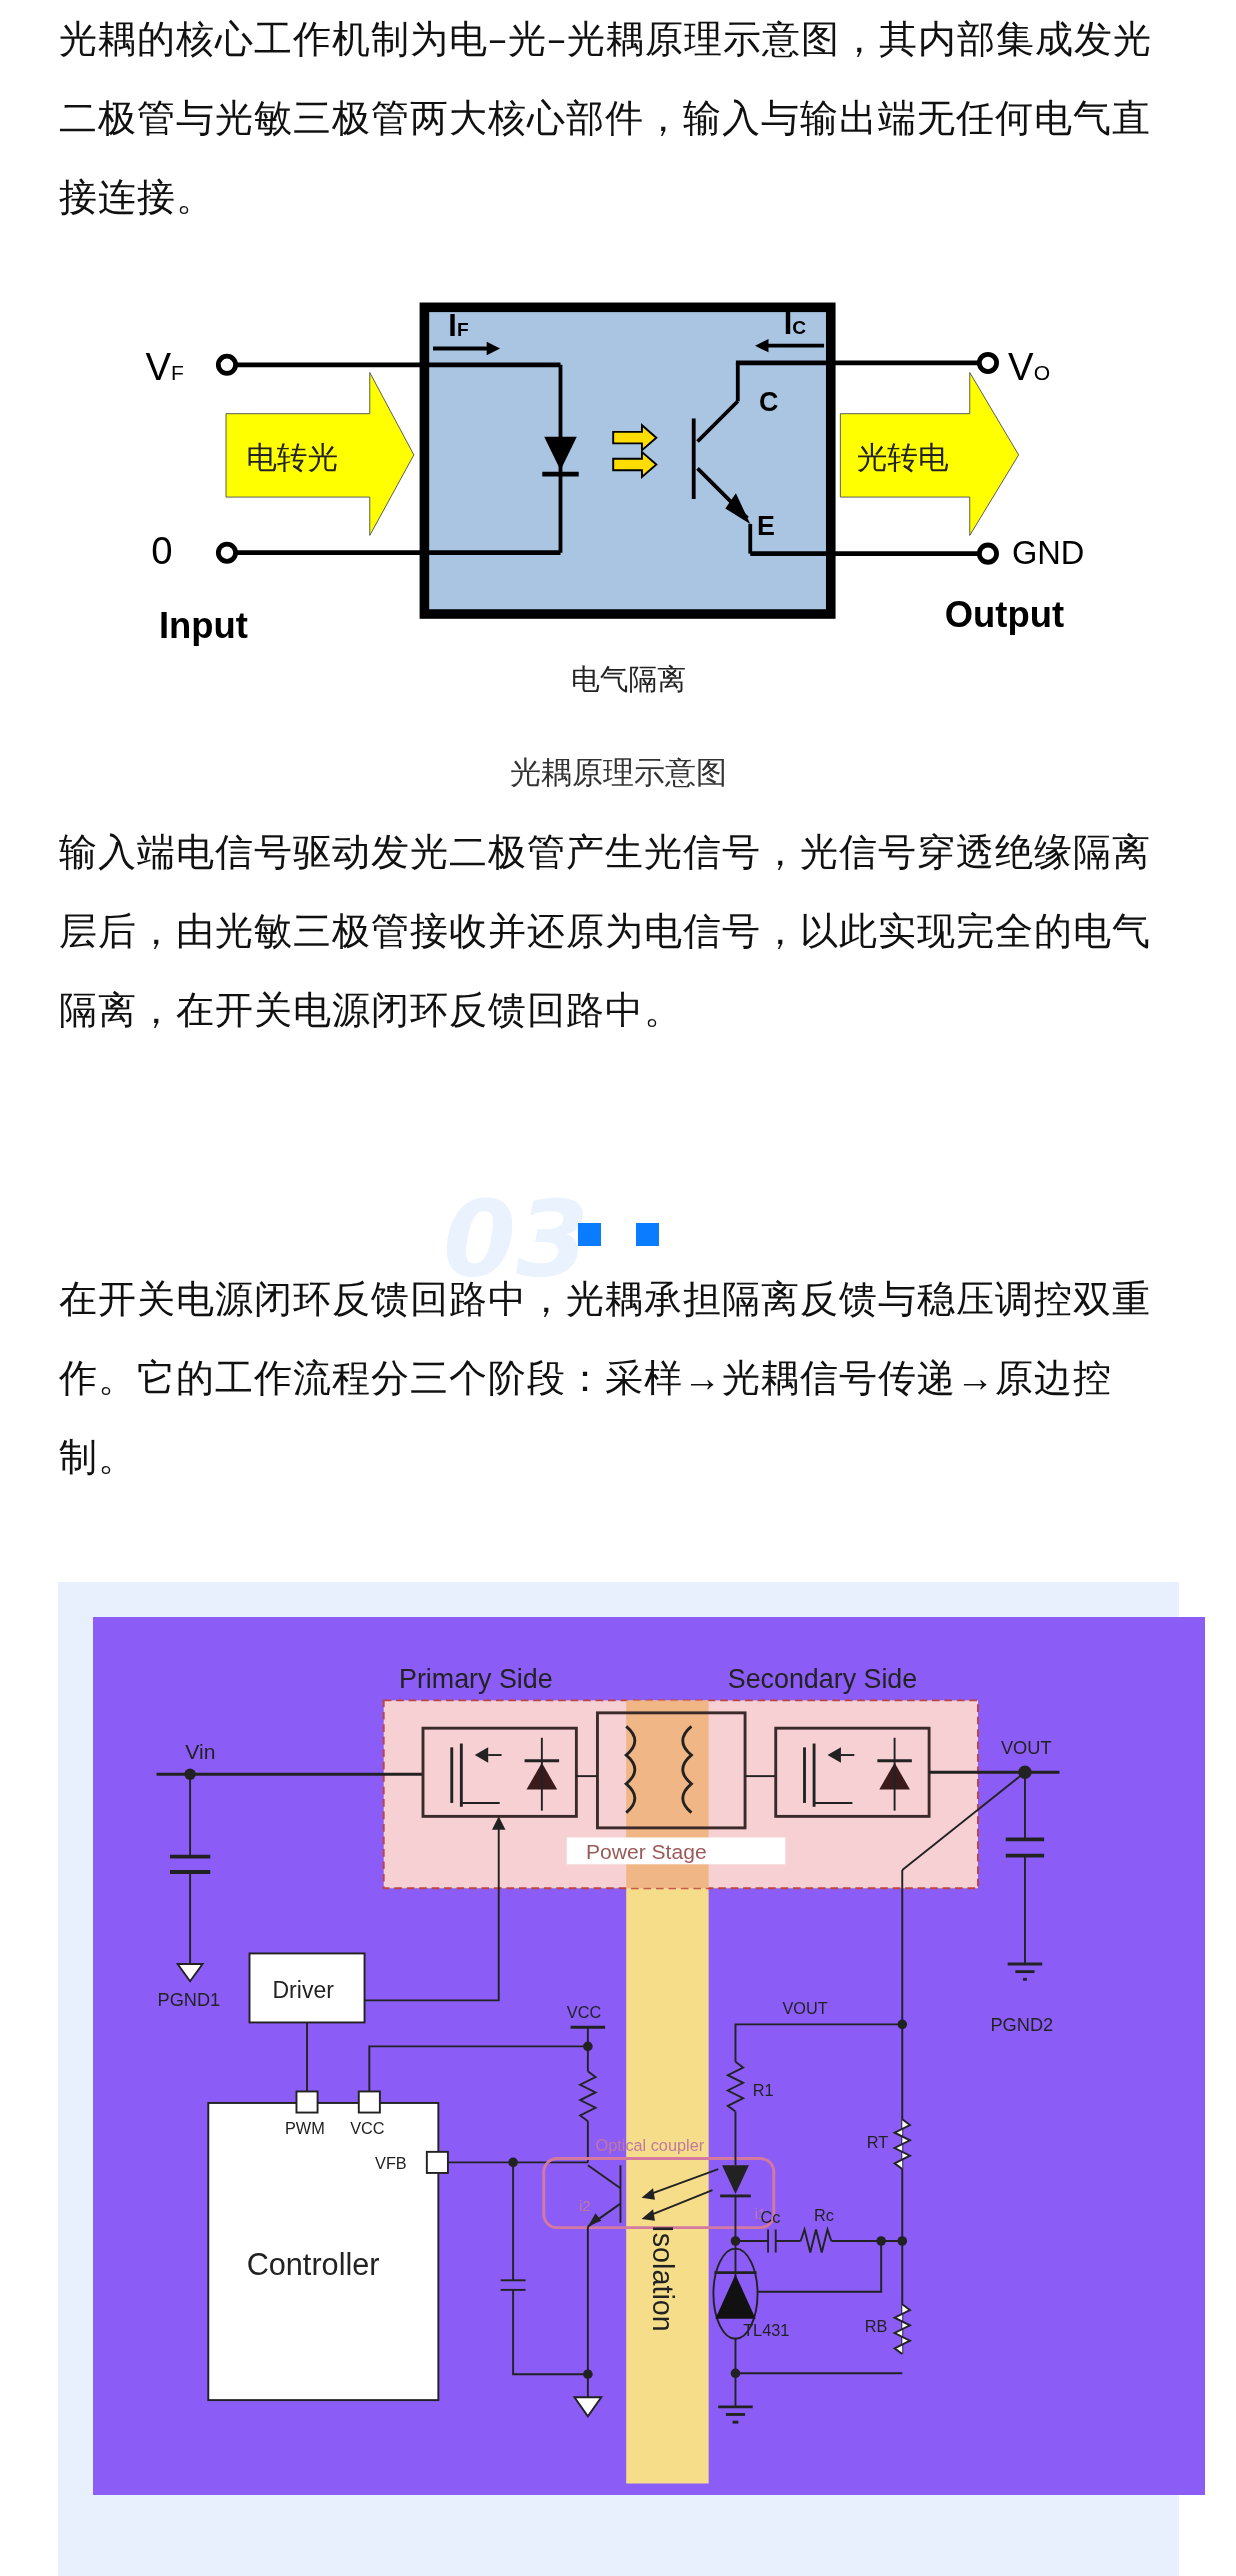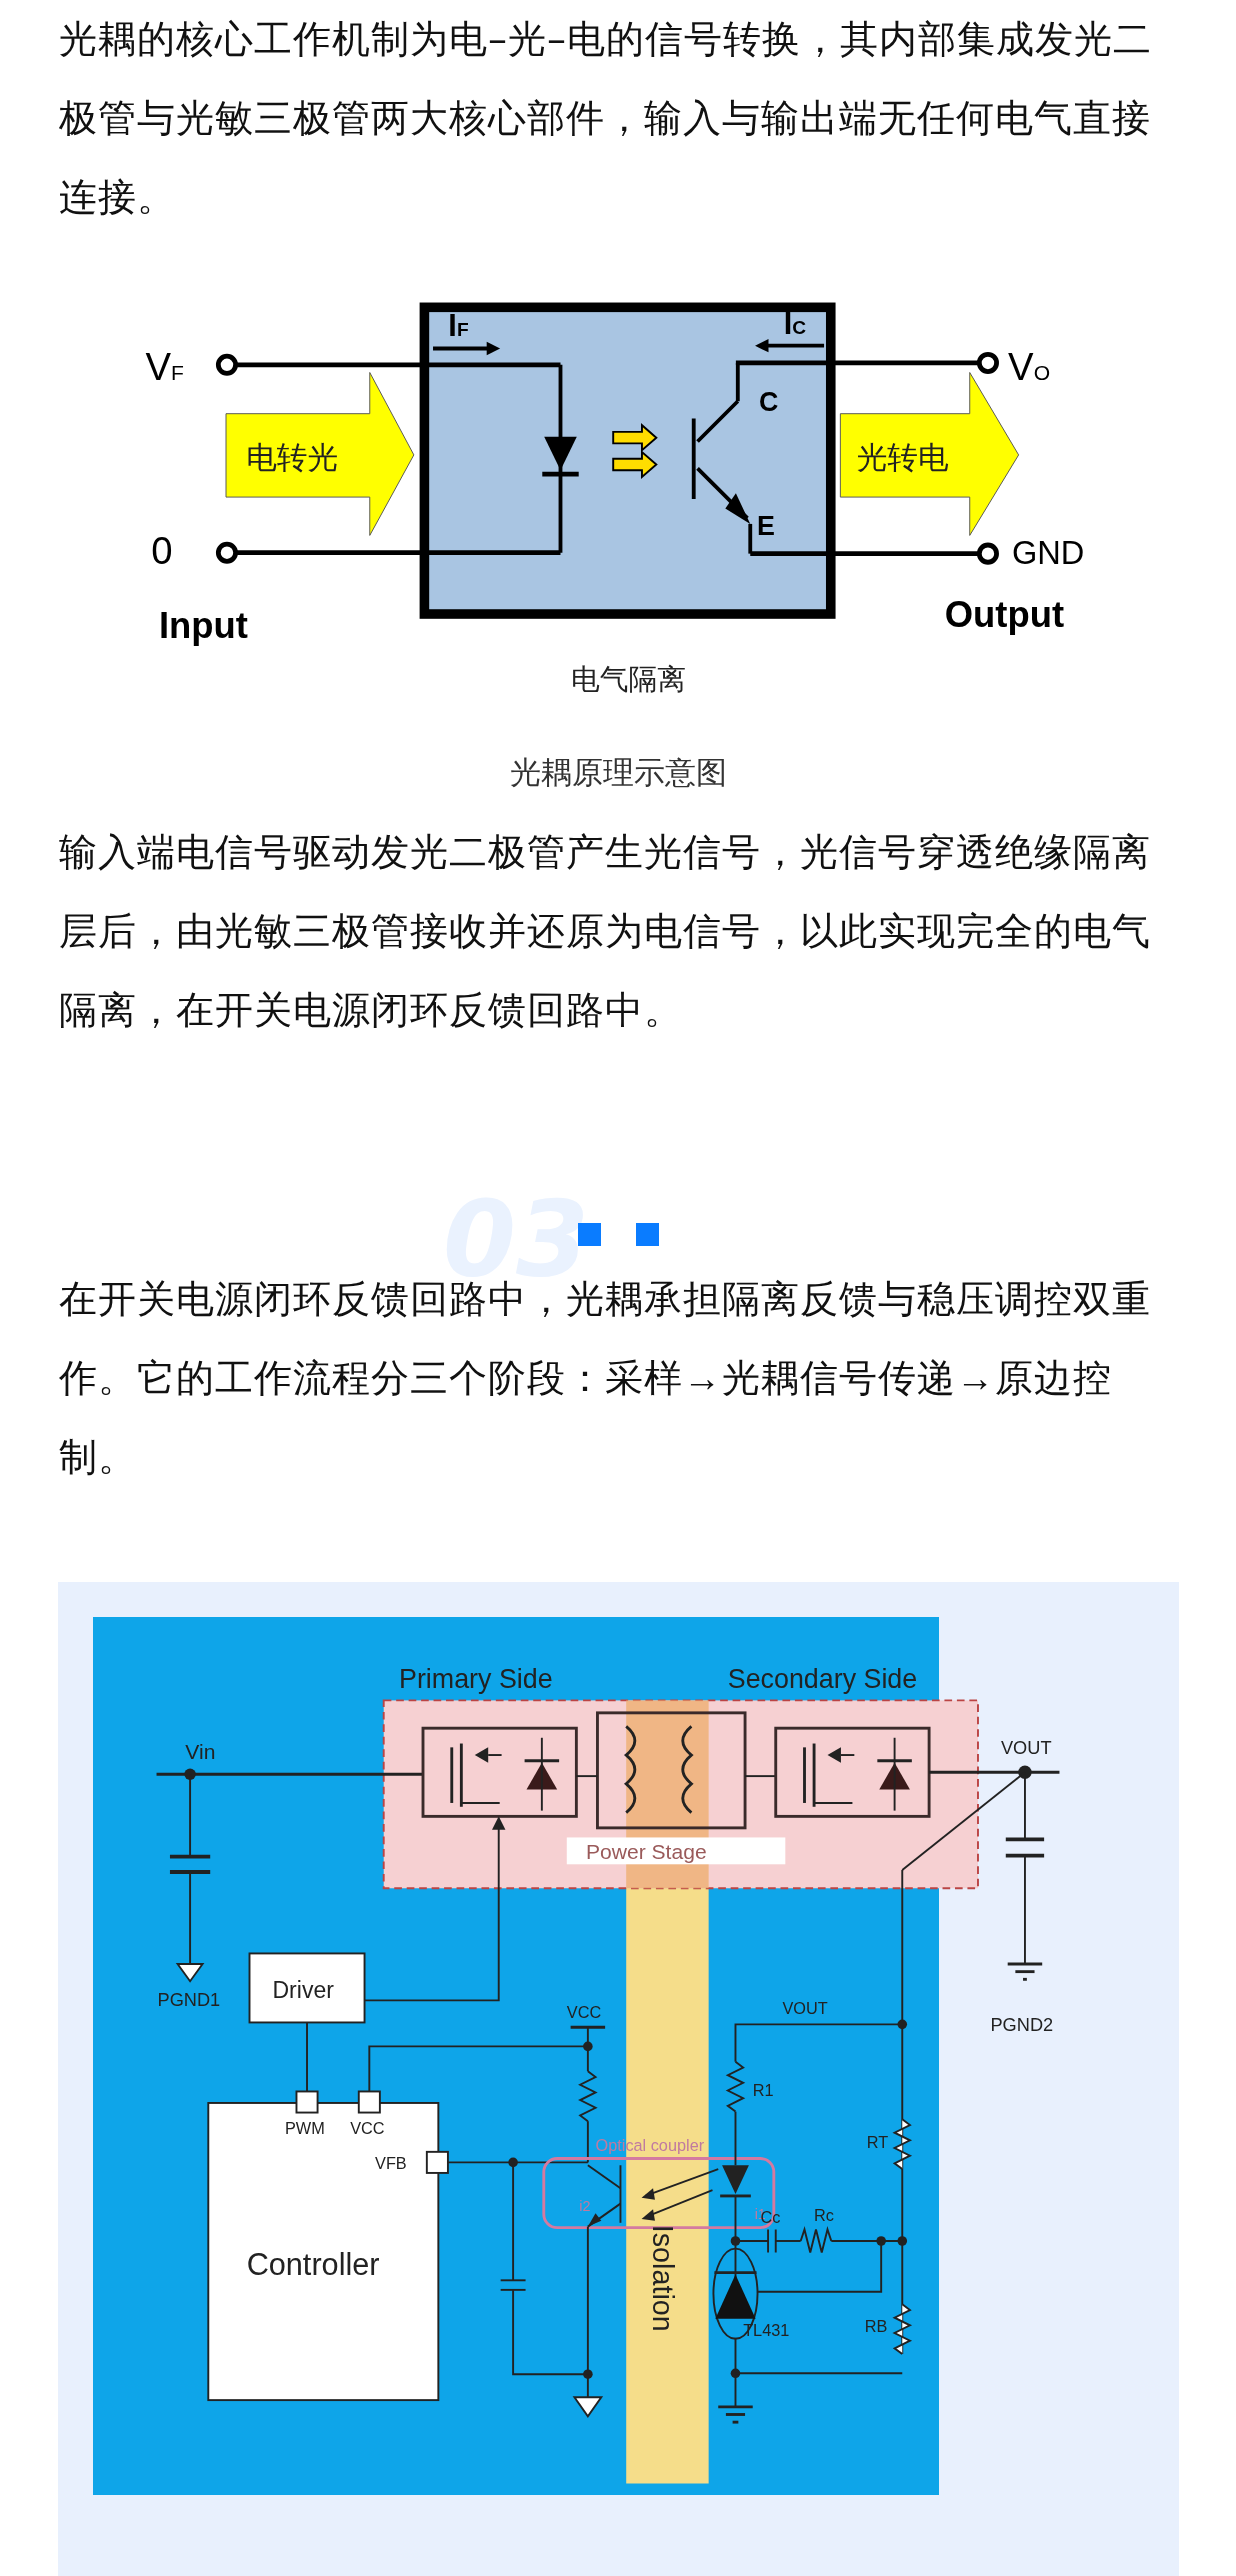"光耦的核心工作机制为电–光–电的信号转换，其内部集成发光二极管与光敏三极管两大核" p.para { text: 电的信号转换 -> 光耦原理示意图 }
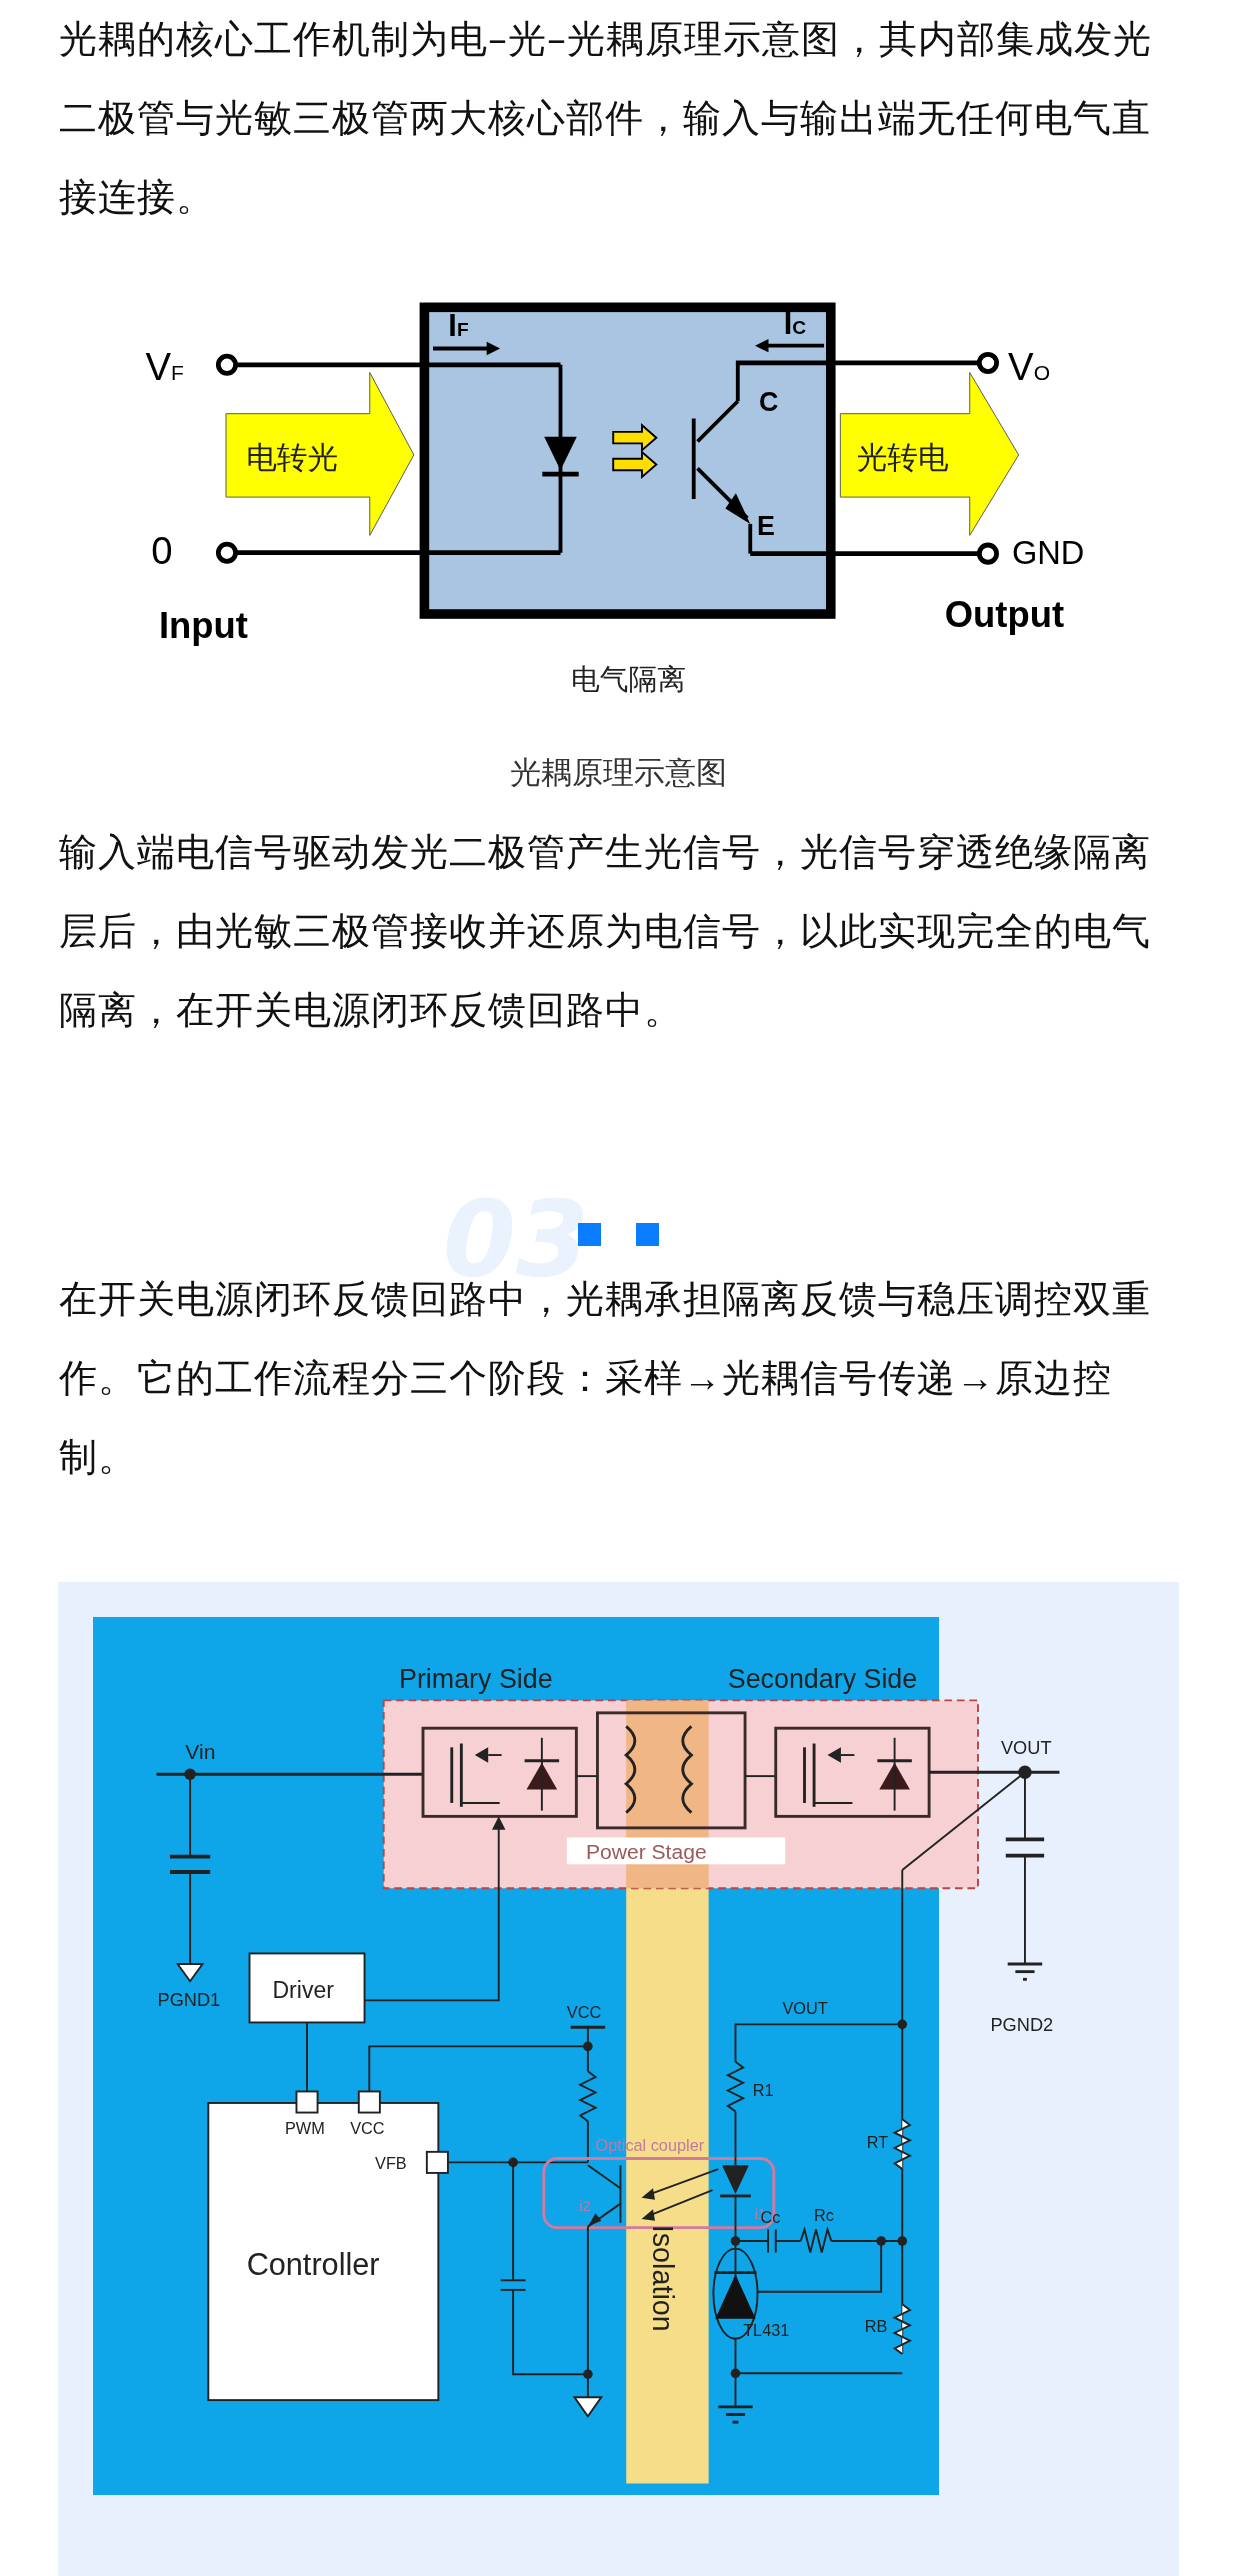"Primary Side" .panel .inner { background: #0ea5e9 -> #8b5cf6; width: 846px -> 1112px }
